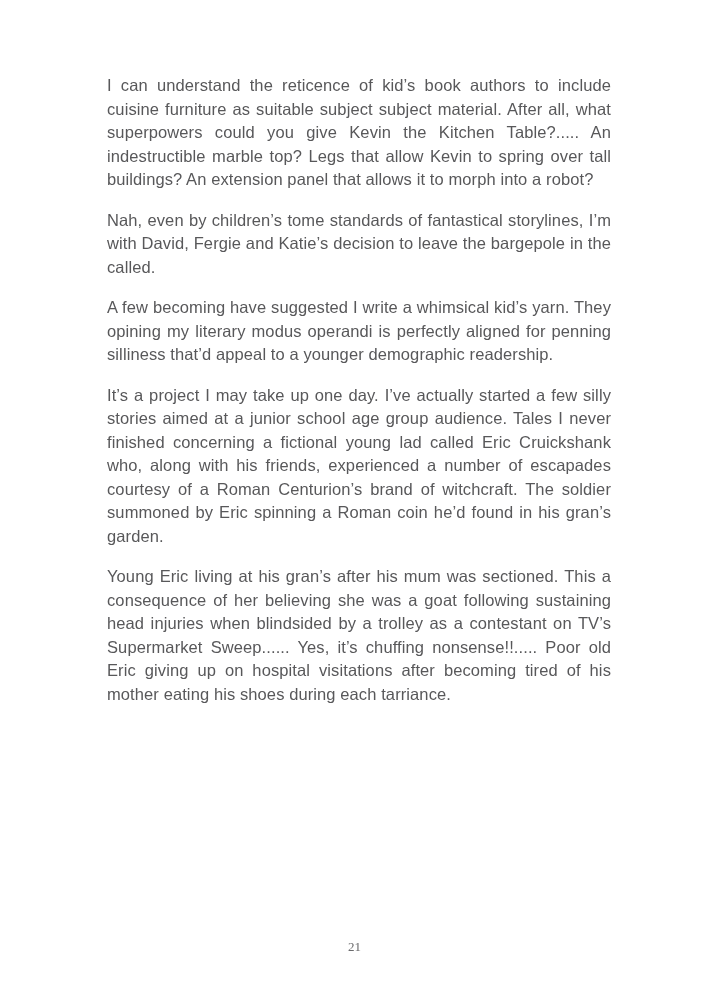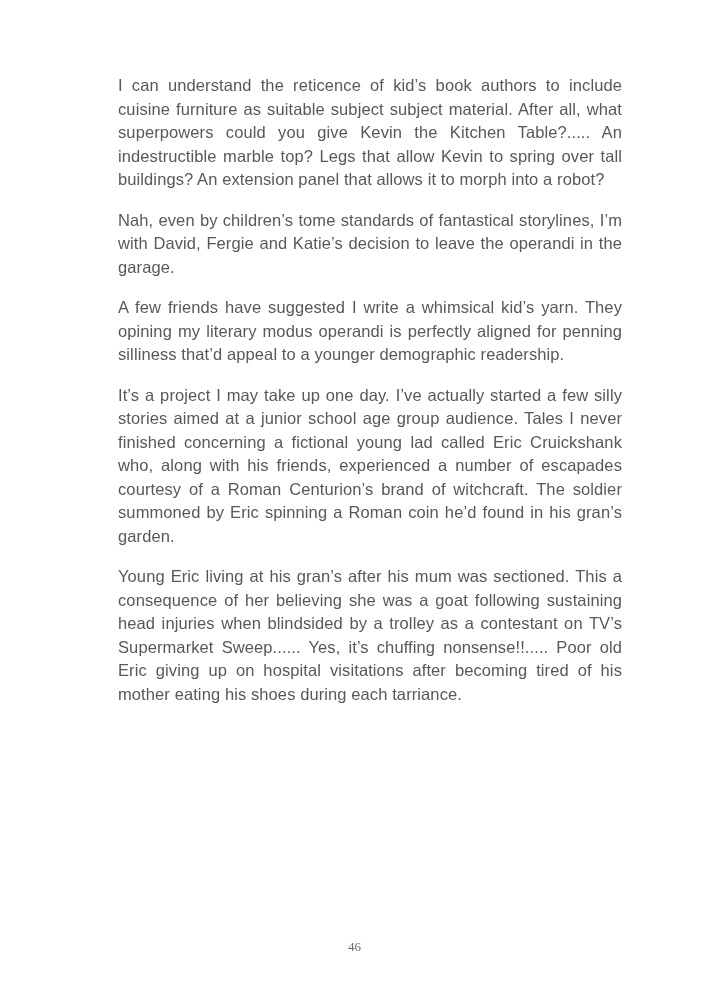"I can understand the reticence" .text-block { left: 118px -> 107px }
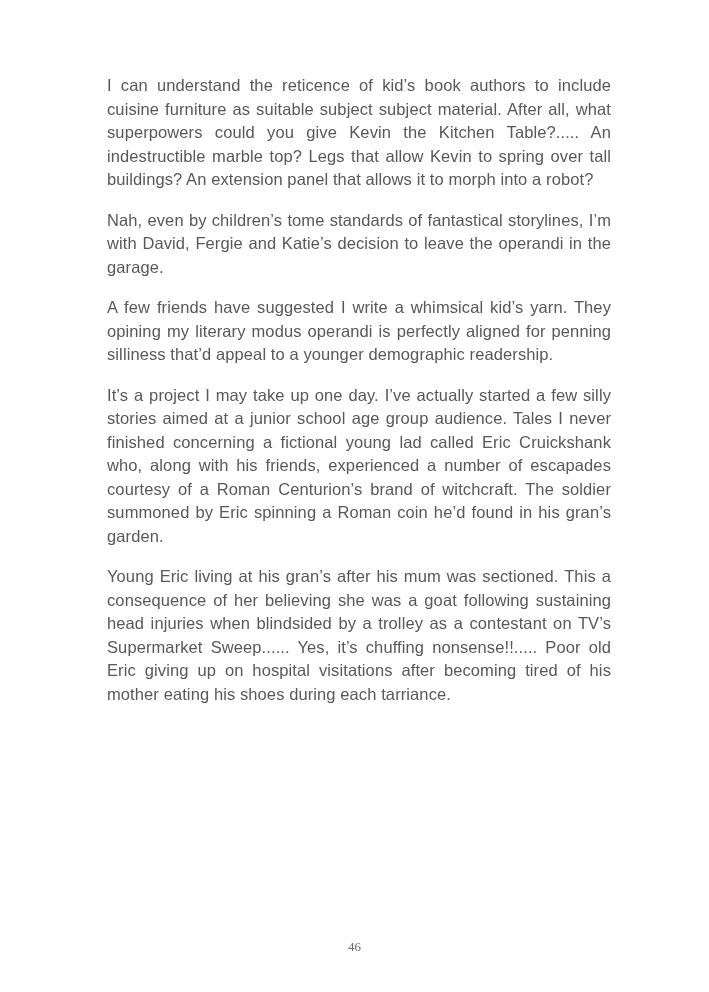"Nah, even by children’s tome" p { text: operandi in the garage -> bargepole in the called }
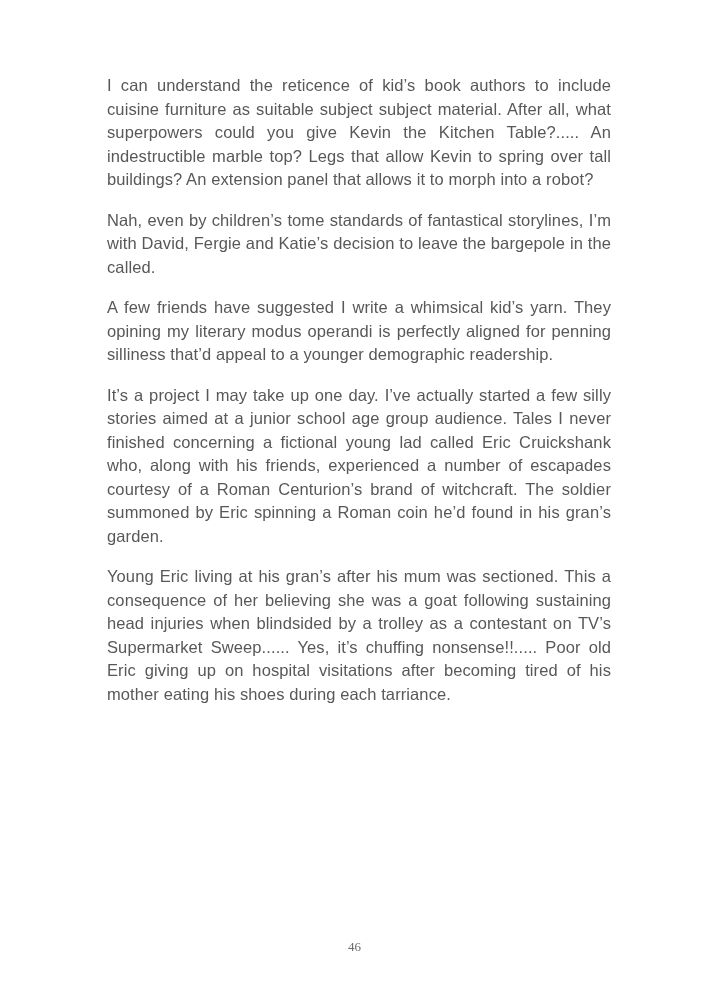"A few friends have suggested" p { text: friends -> becoming }
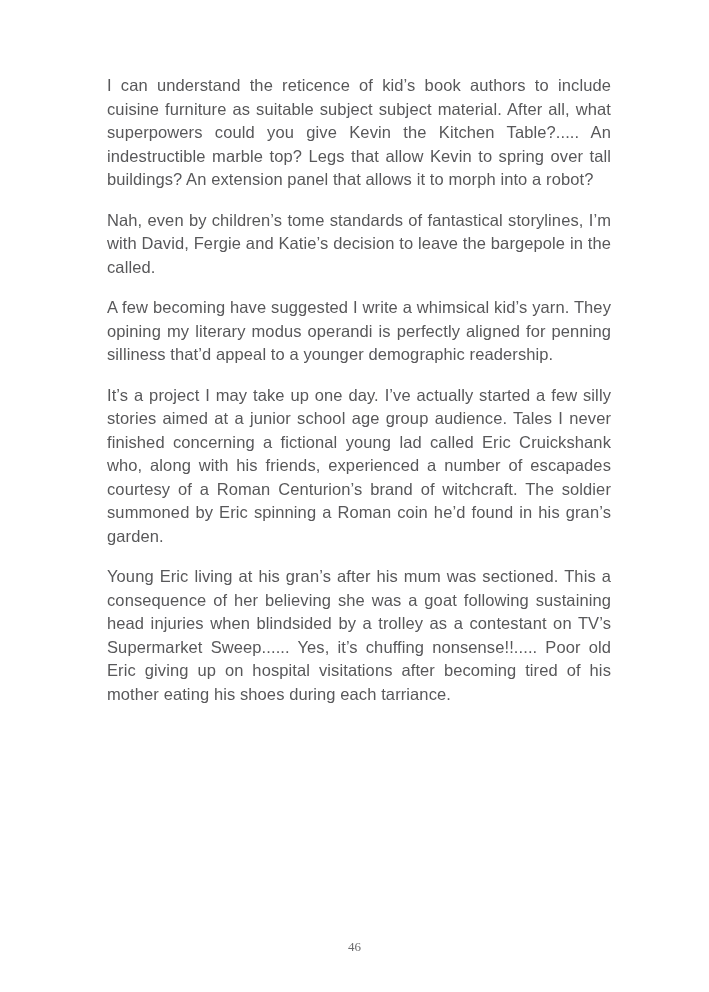"46" div.page-number { text: 46 -> 21 }
